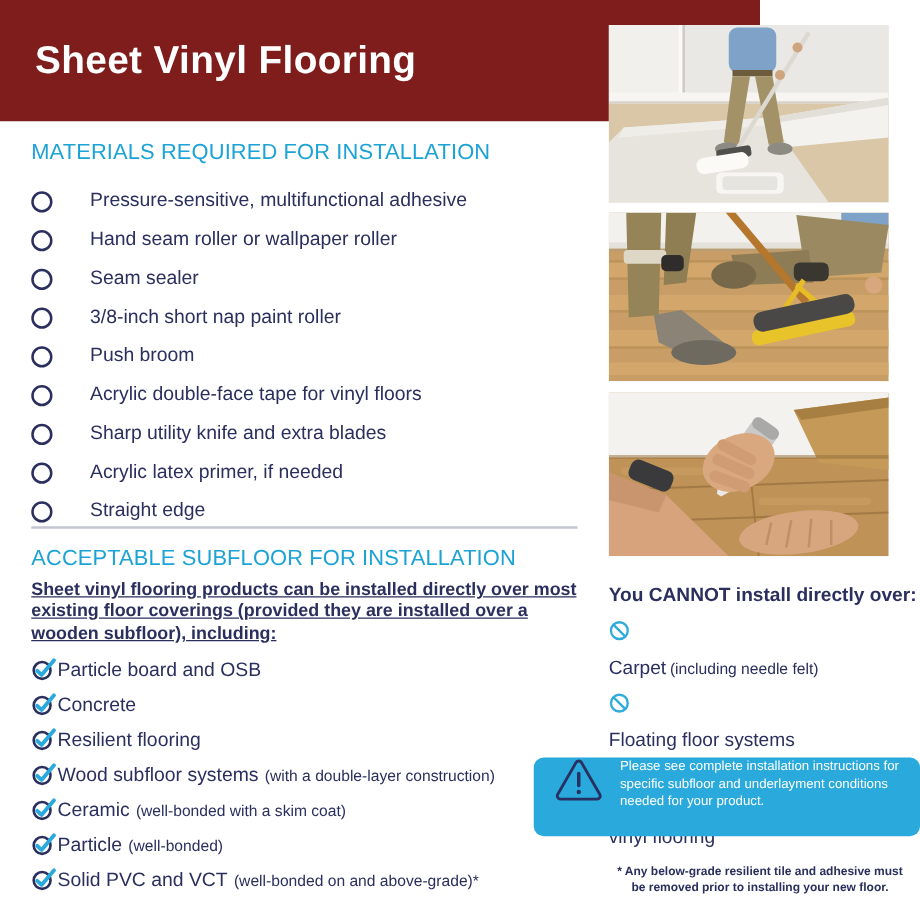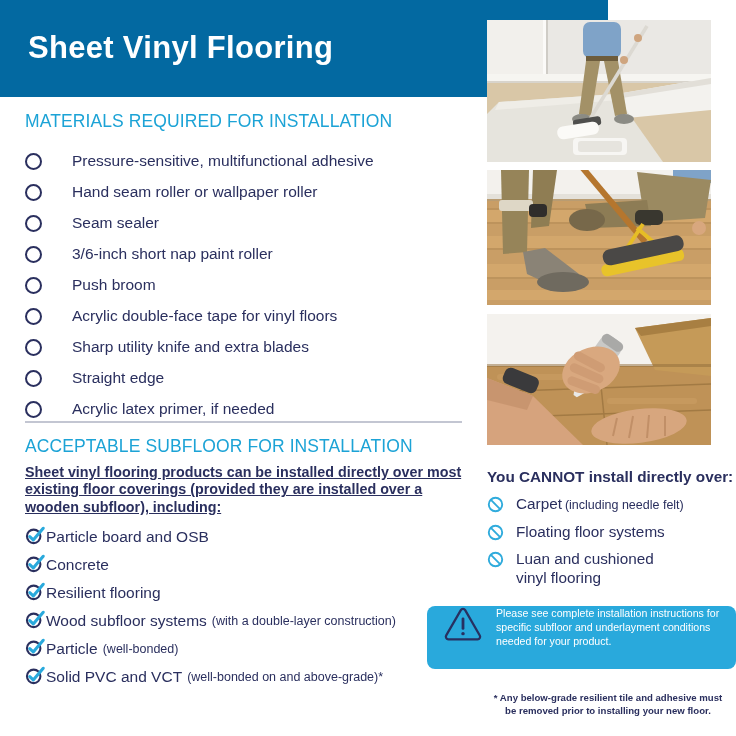"Sheet Vinyl Flooring" .header { background: #0369a1 -> #7f1d1d }
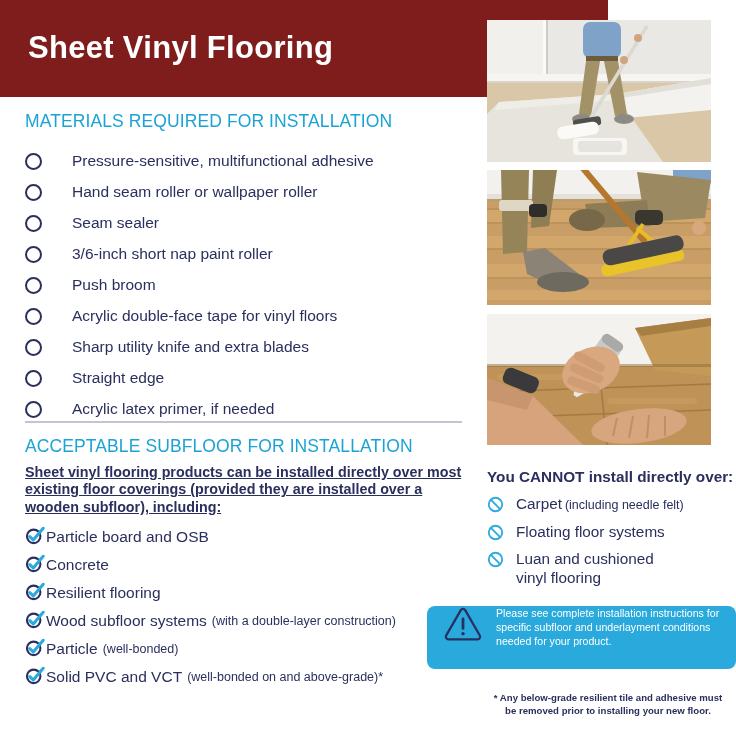"3/6-inch short nap paint roller" span.mat-label { text: 3/6-inch -> 3/8-inch }
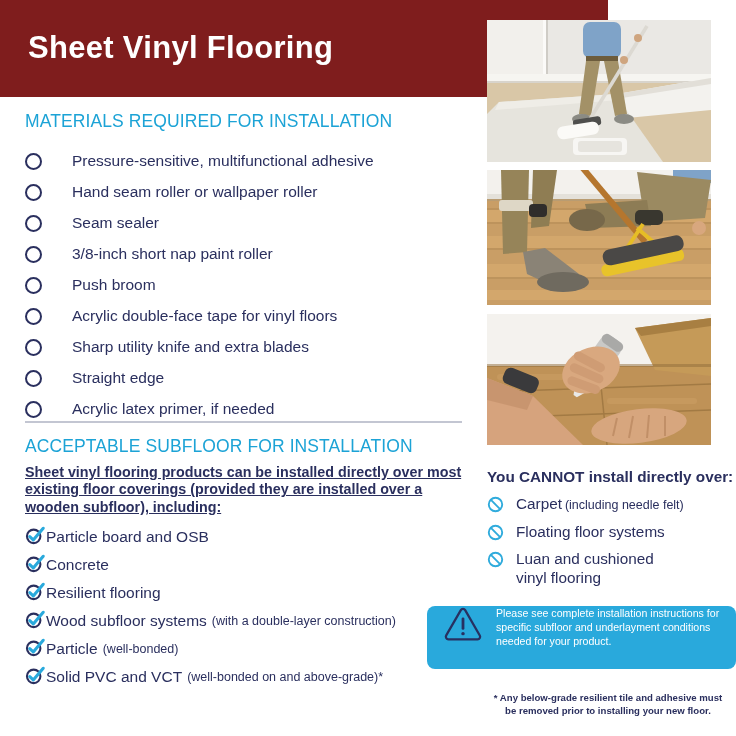"Straight edge" div.mat-row { order: before "Acrylic latex primer, if needed" -> after "Acrylic latex primer, if needed" }
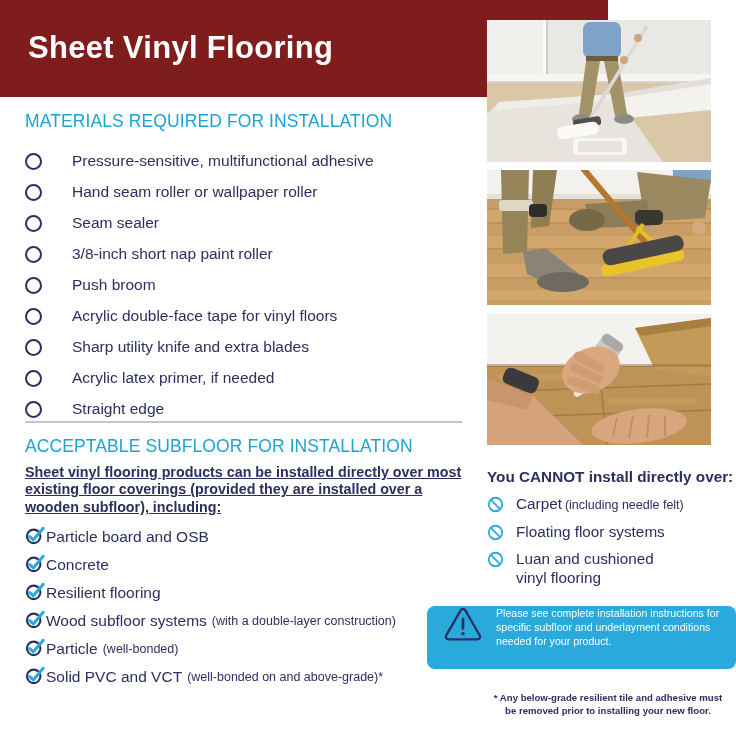"Carpet (including needle felt)" .cannot-row { flex-direction: none -> column }
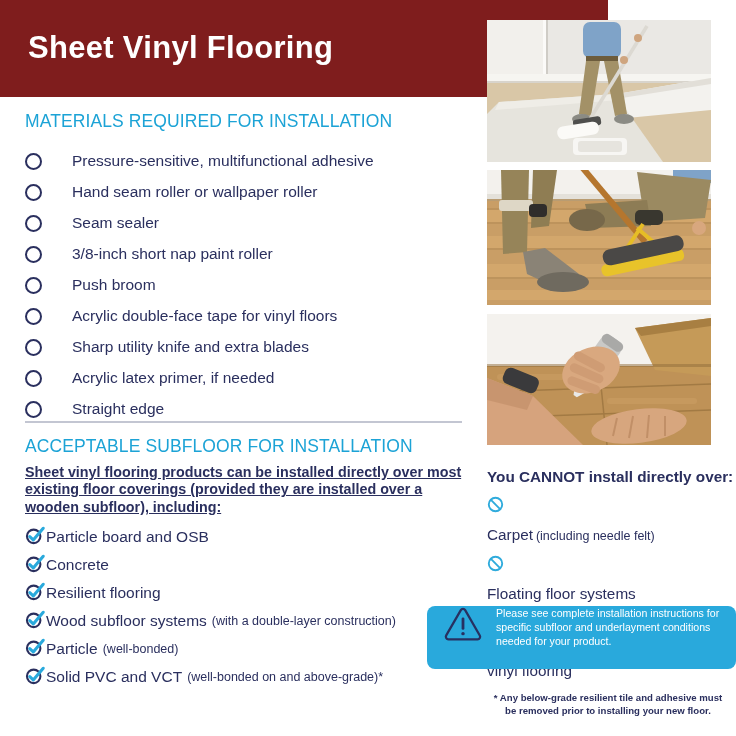"Ceramic" div.check-row { html: none -> <div> <svg> <circle></circle> <path></path> </svg> <span>Ceramic</span> <span>(well-bonded with a skim coat)</span> </div> }
